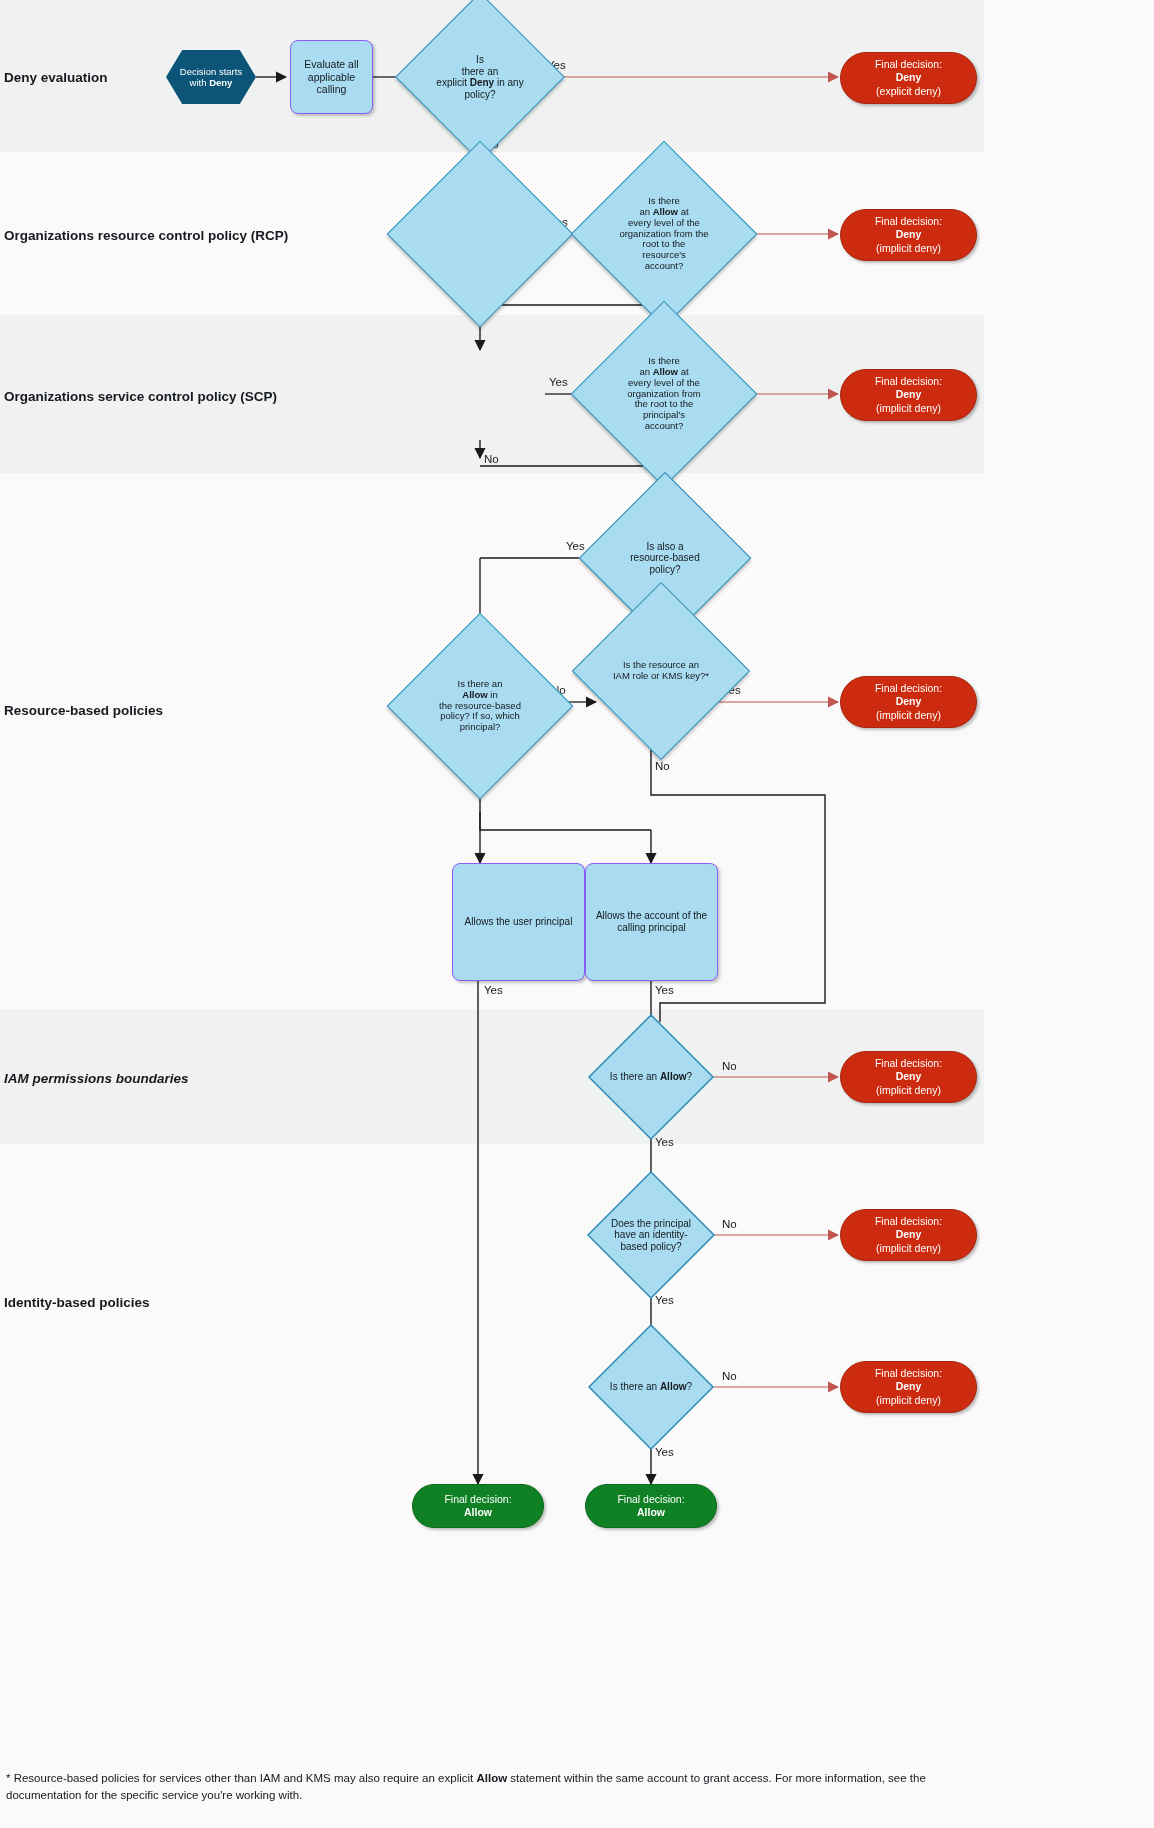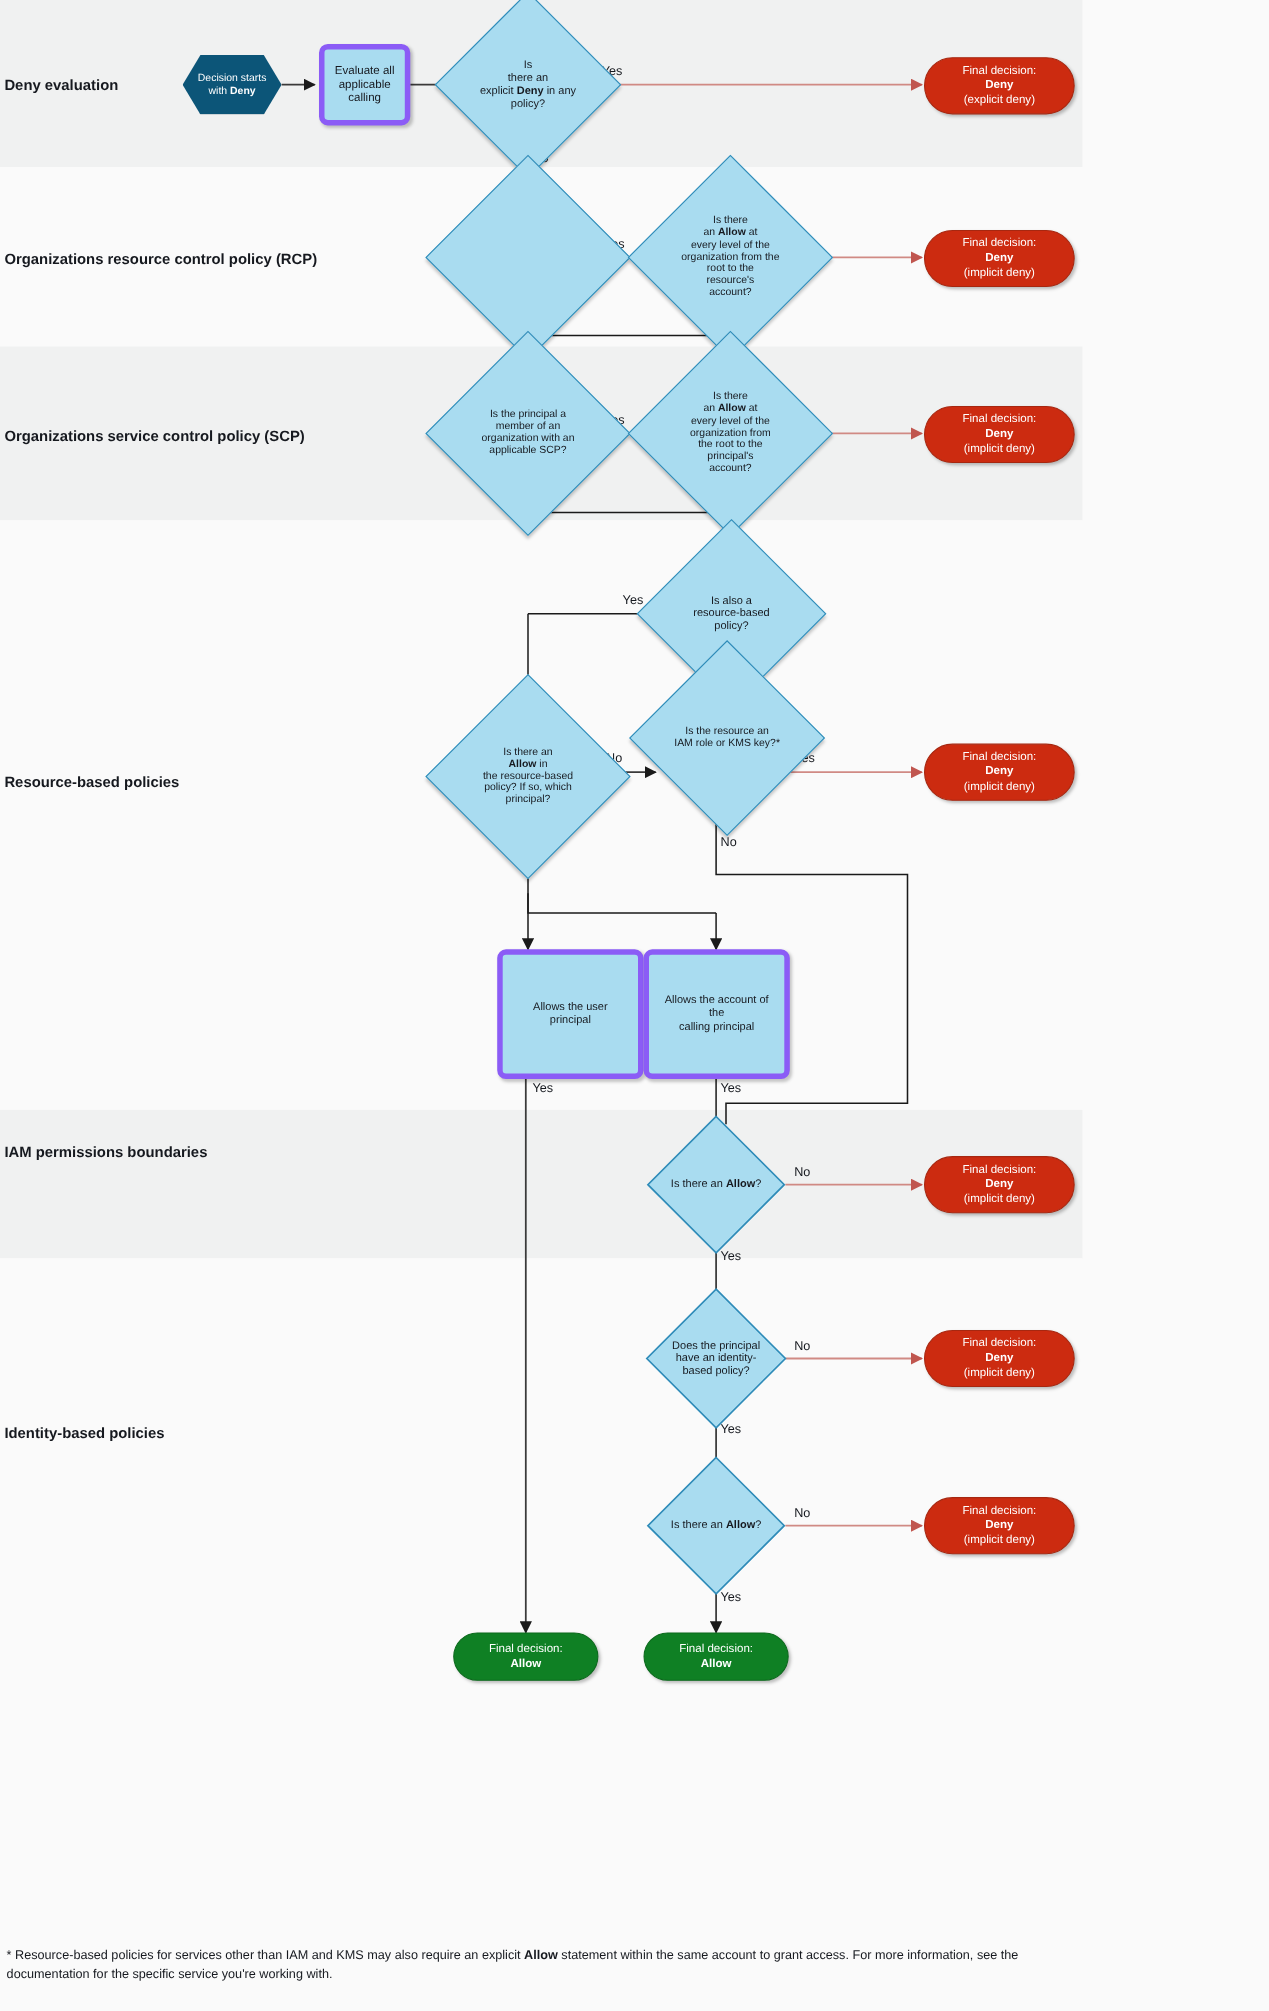"Evaluate all" .rbox { border: 5px solid #8b5cf6 -> 1px solid #8b5cf6 }
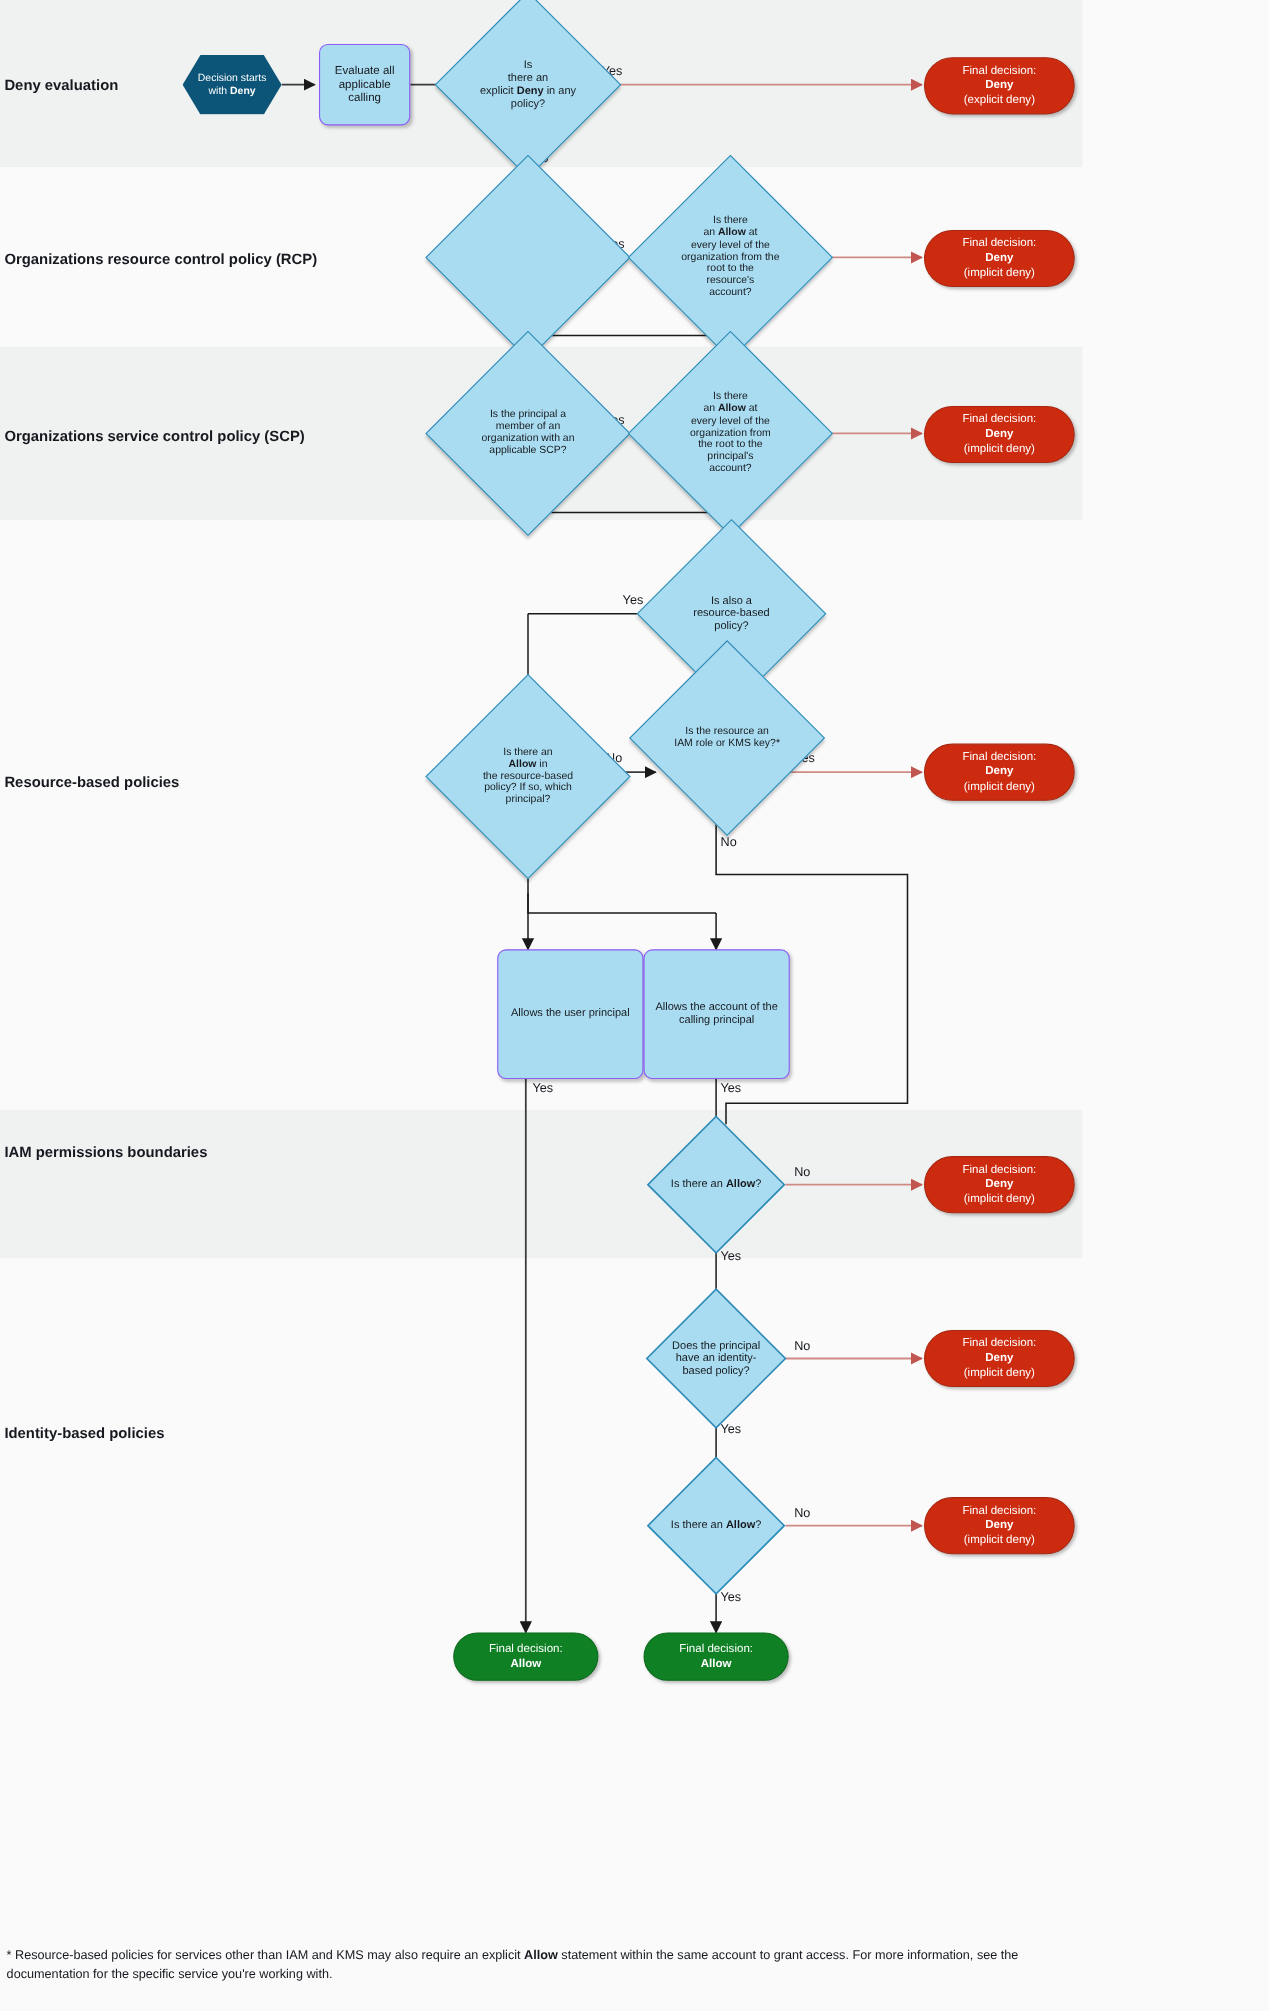"Is the principal a" div.node { html: <div> <div></div> <div> <span>Is the principal a</span><br> <span>member of an</span><br> <span>organization with an</span><br> <span>applicable SCP?</span> </div> </div> -> none }
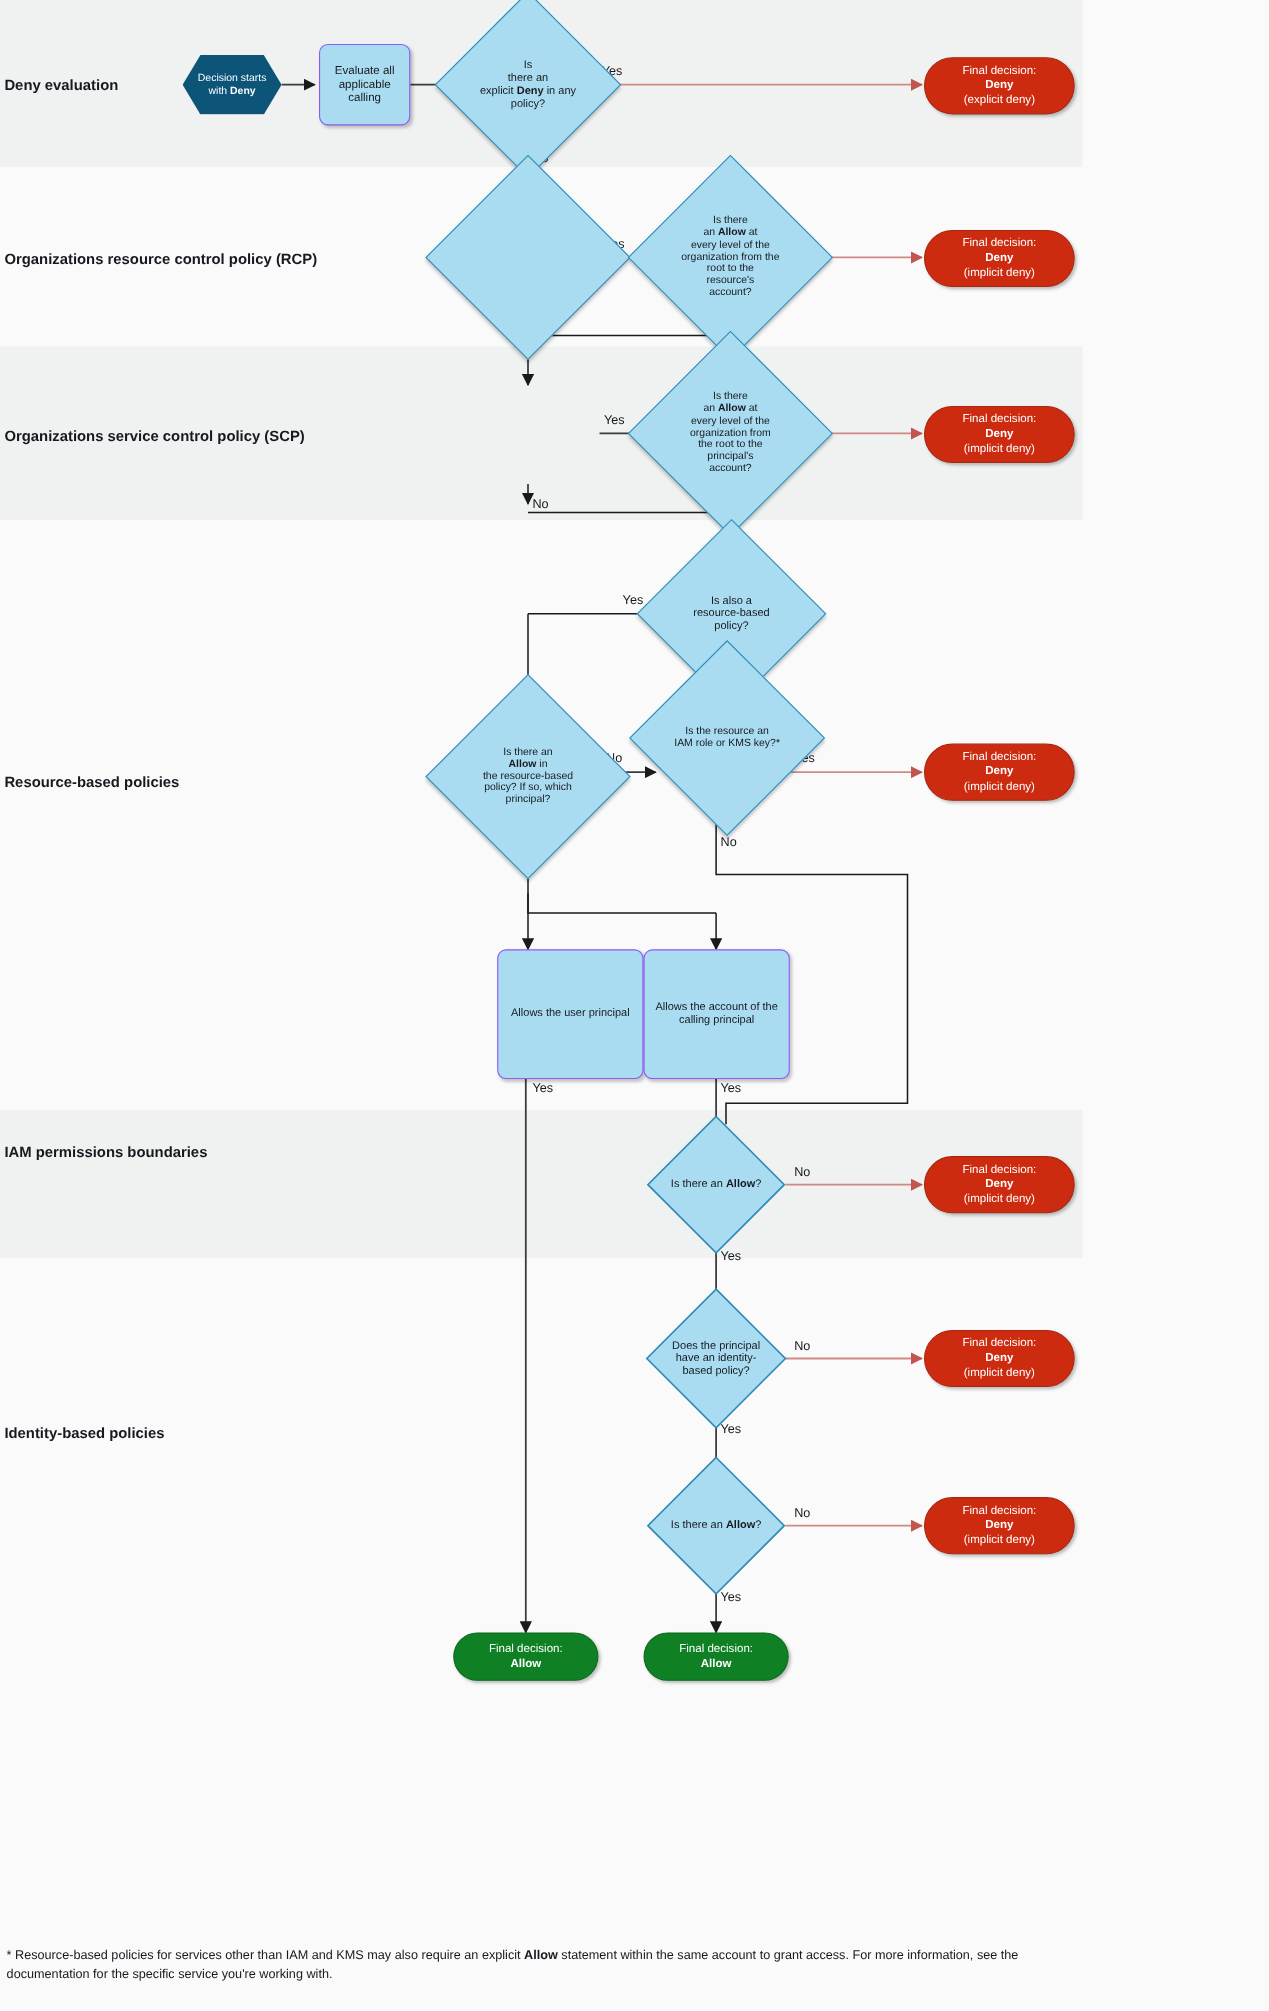"IAM permissions boundaries" div.band-label { font-style: none -> italic; top: 1040px -> 1071px }
